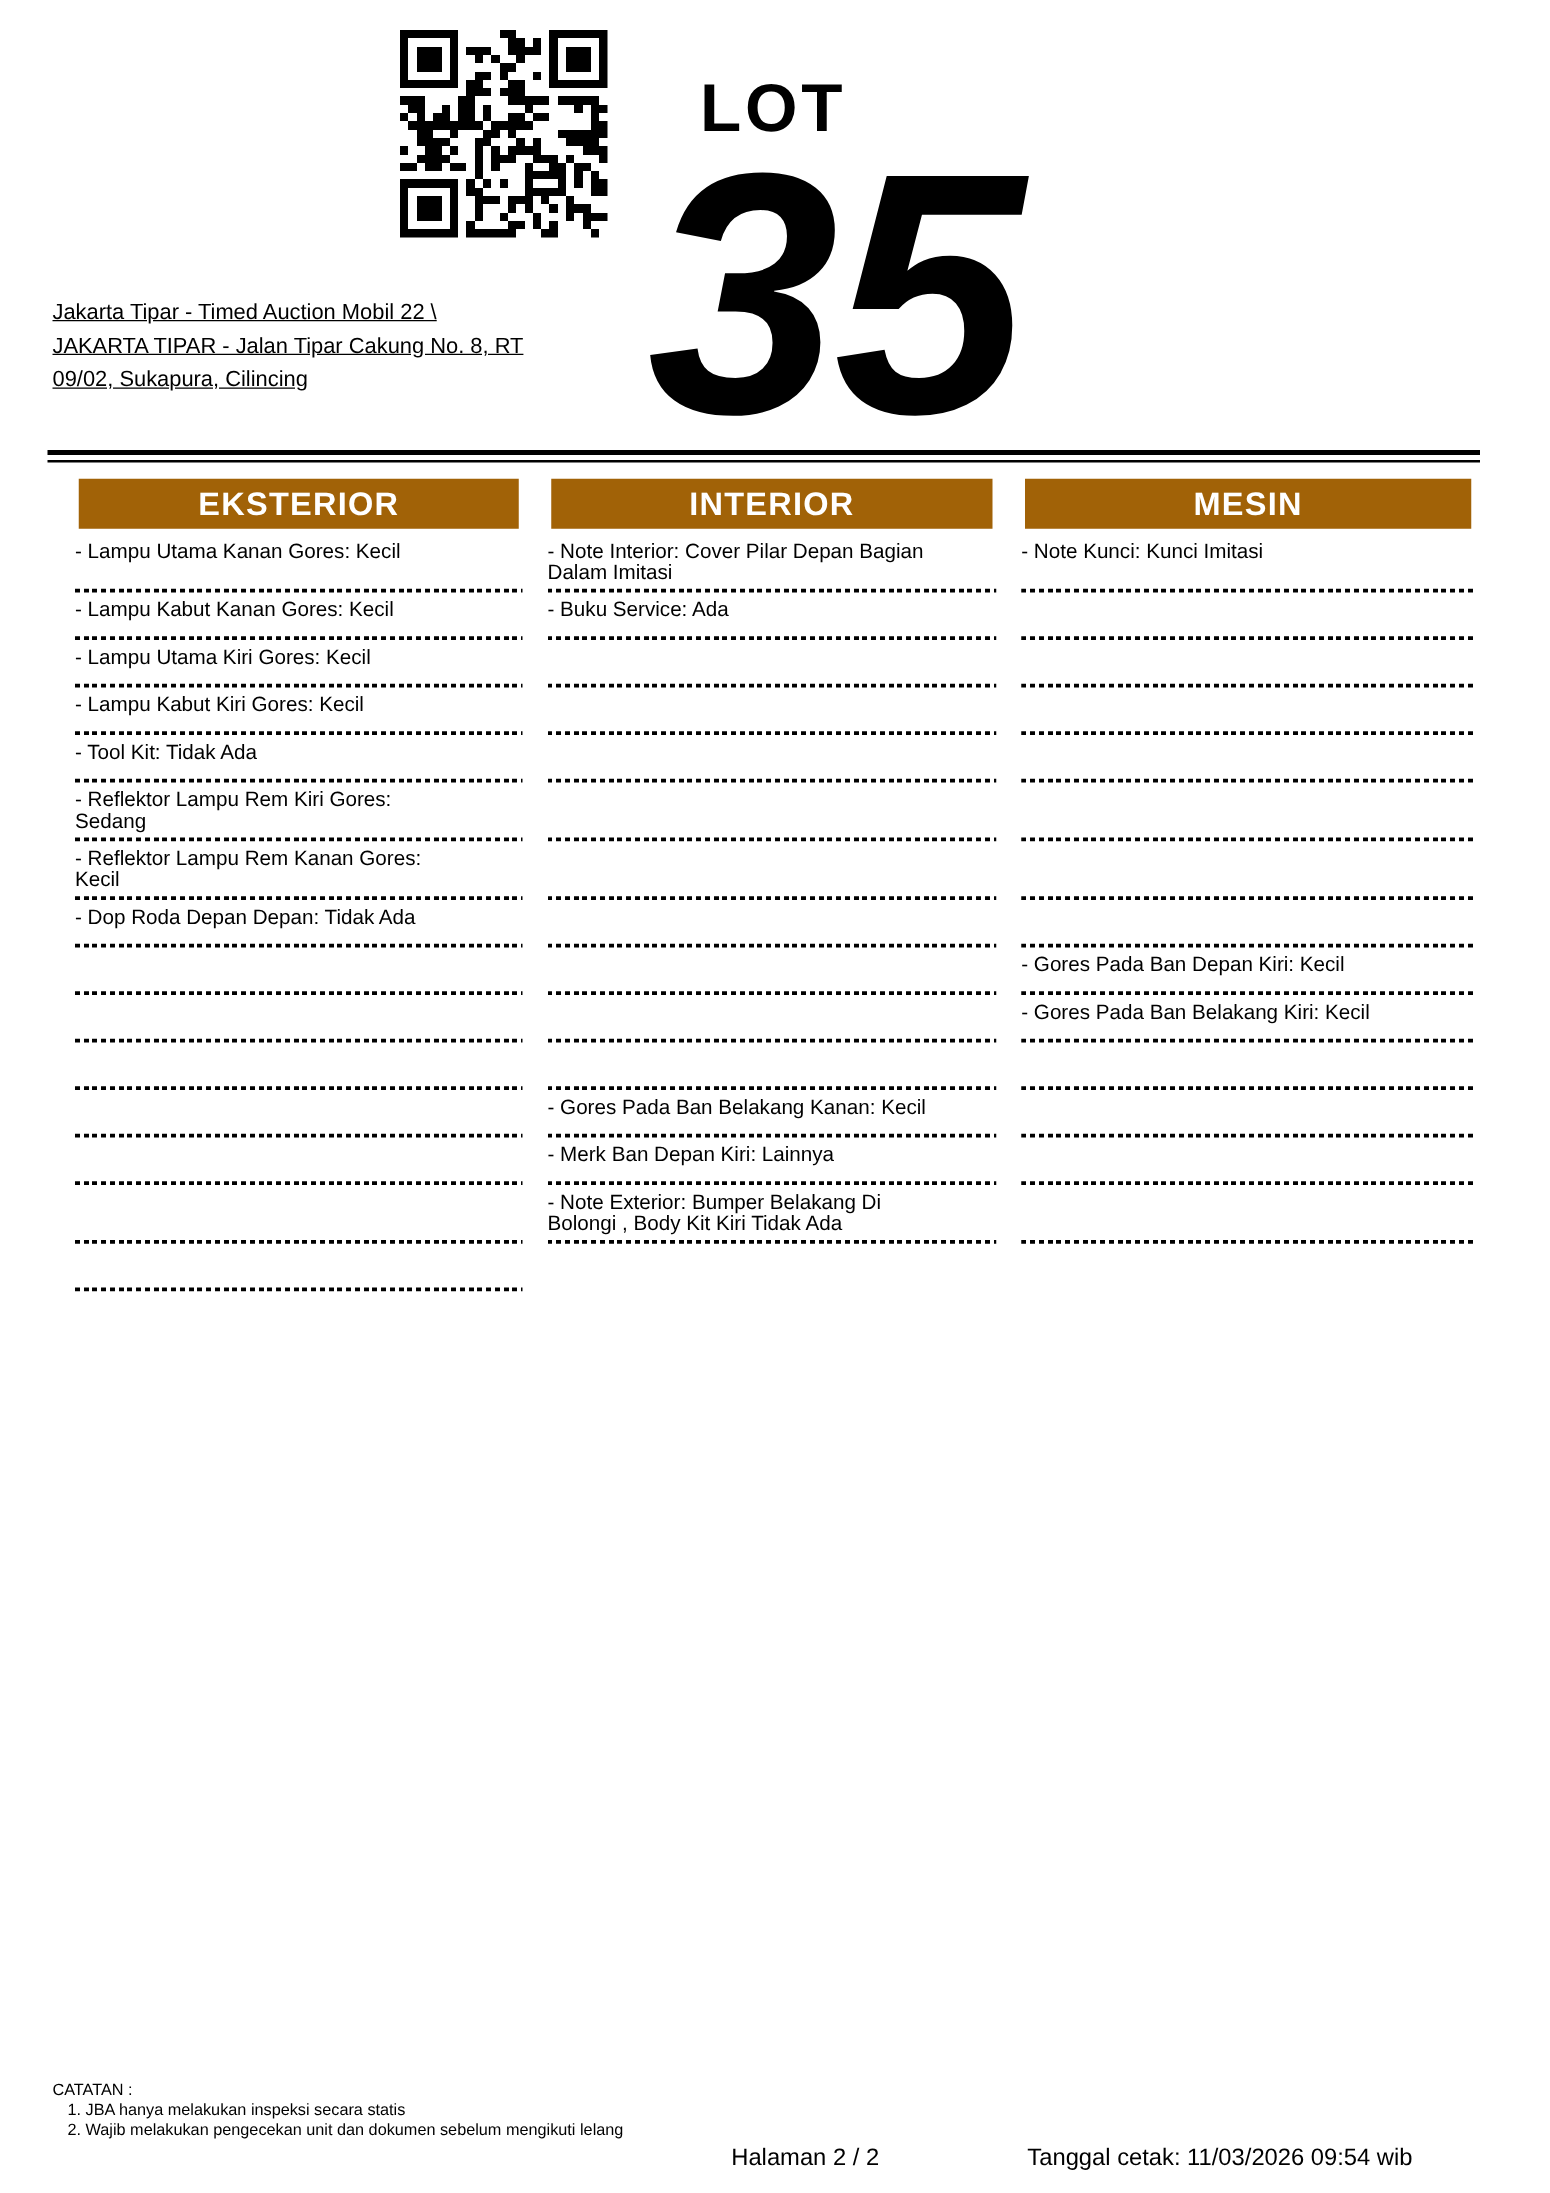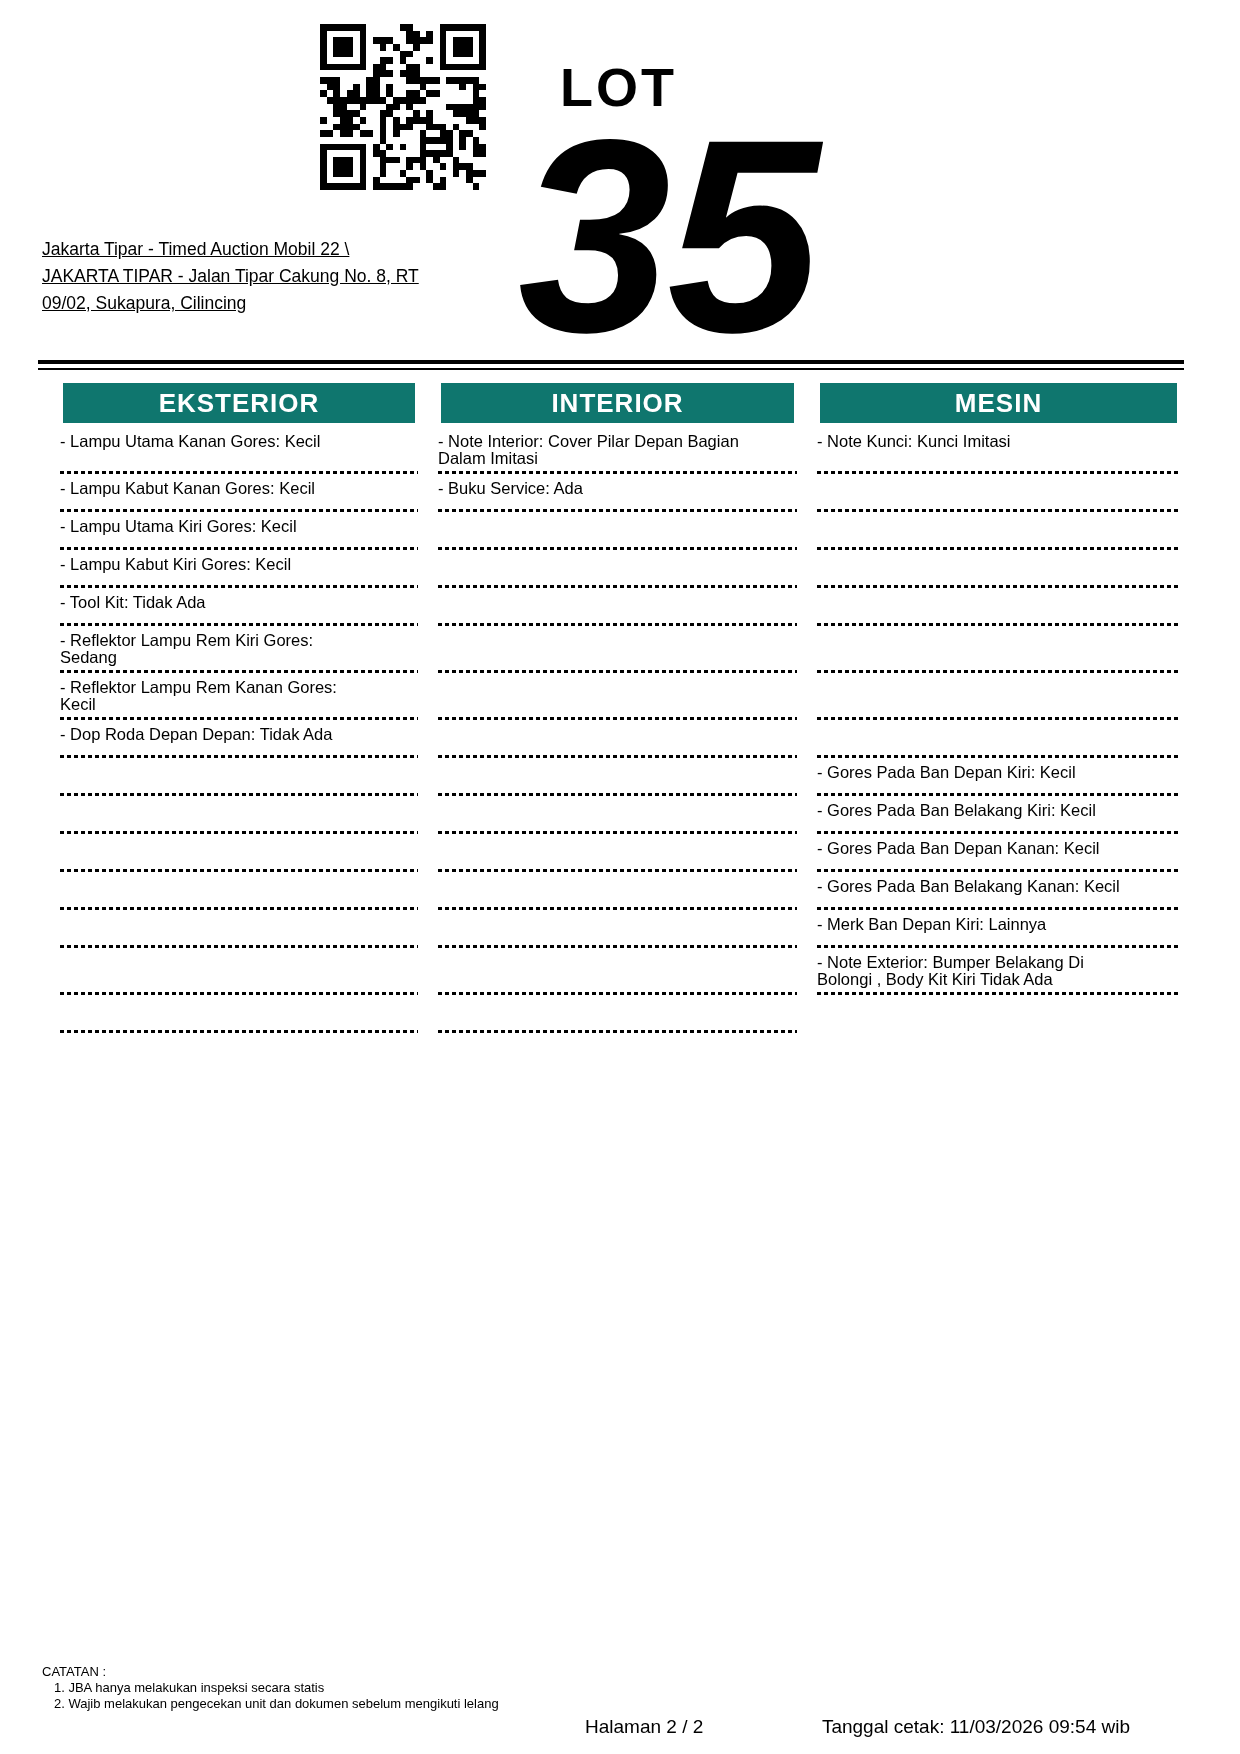"EKSTERIOR" .bar { background: #0f766e -> #a16207 }
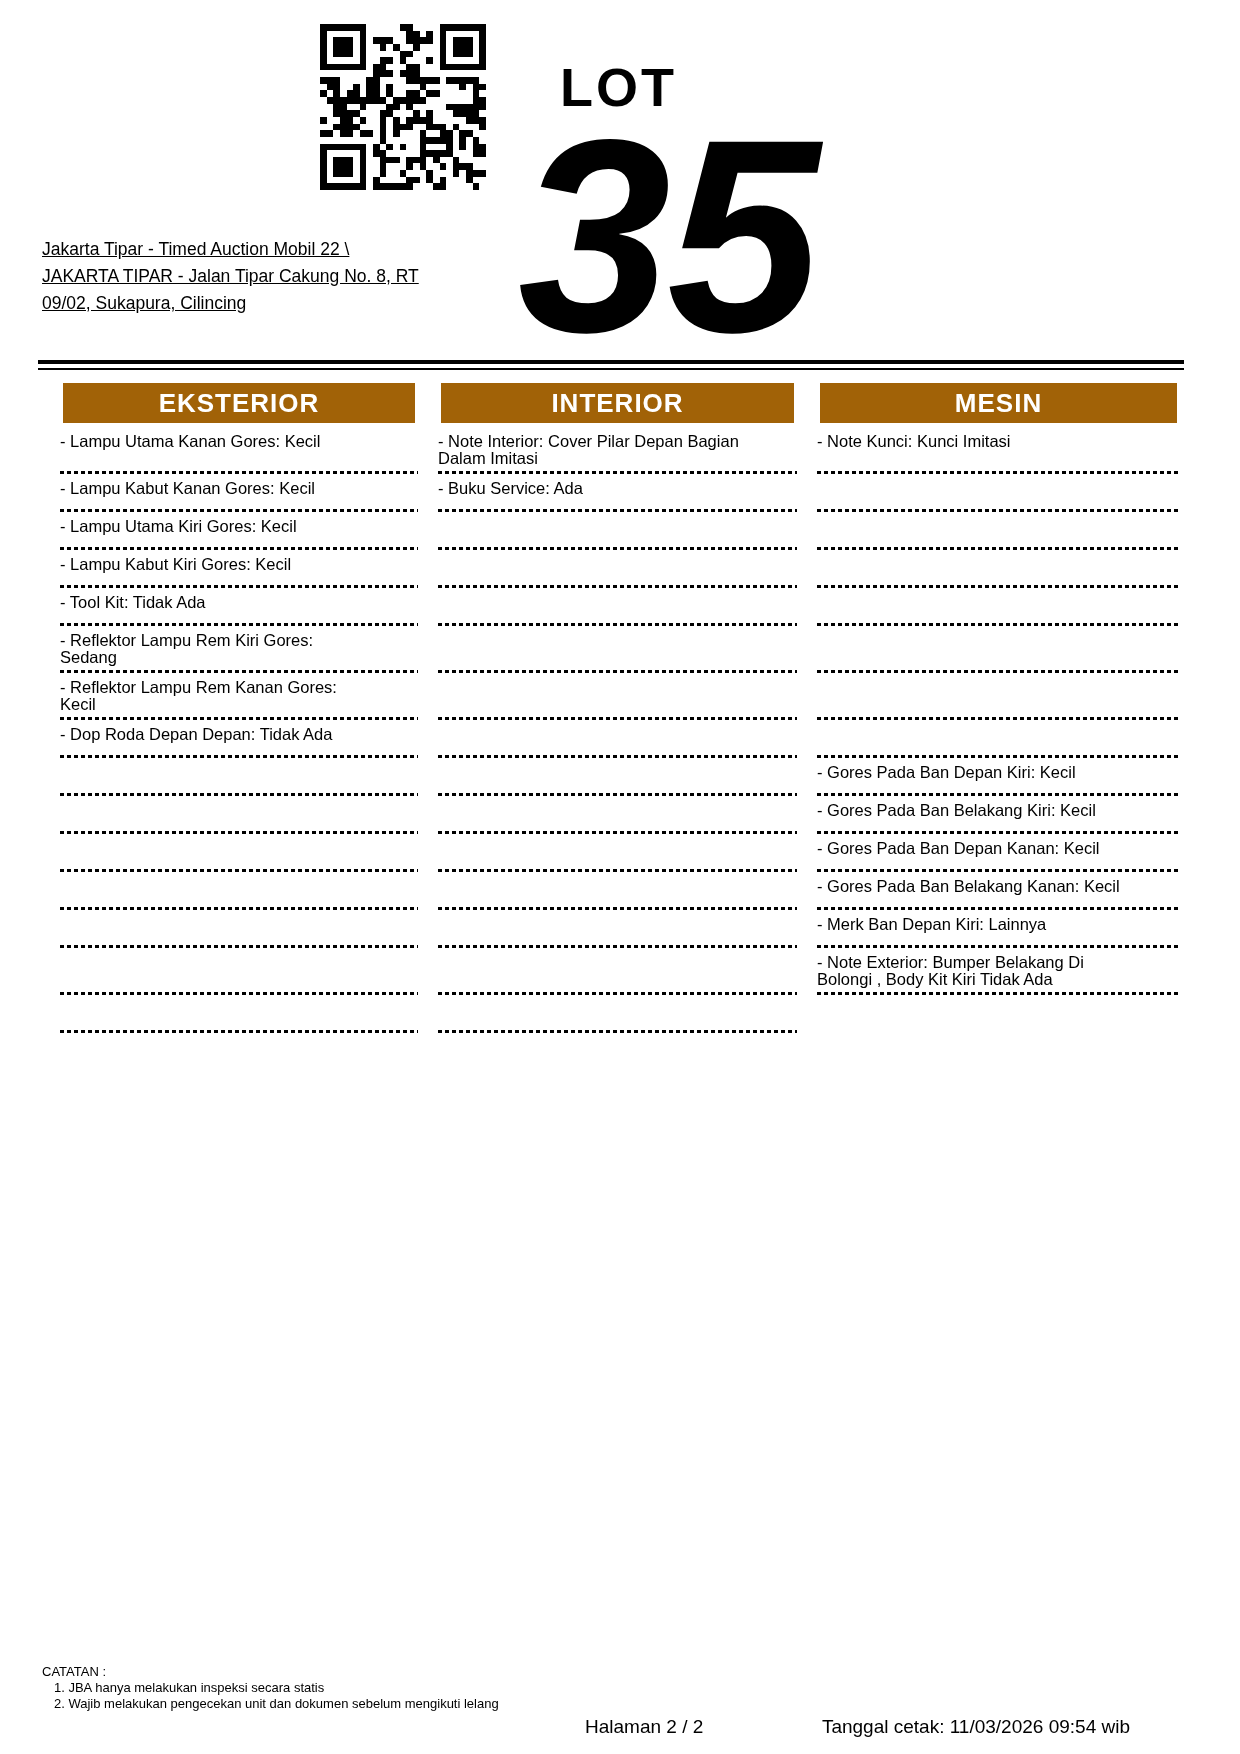"- Gores Pada Ban Depan Kanan:" div.cell { html: <div>- Gores Pada Ban Depan Kanan: Kecil</div> -> none }
